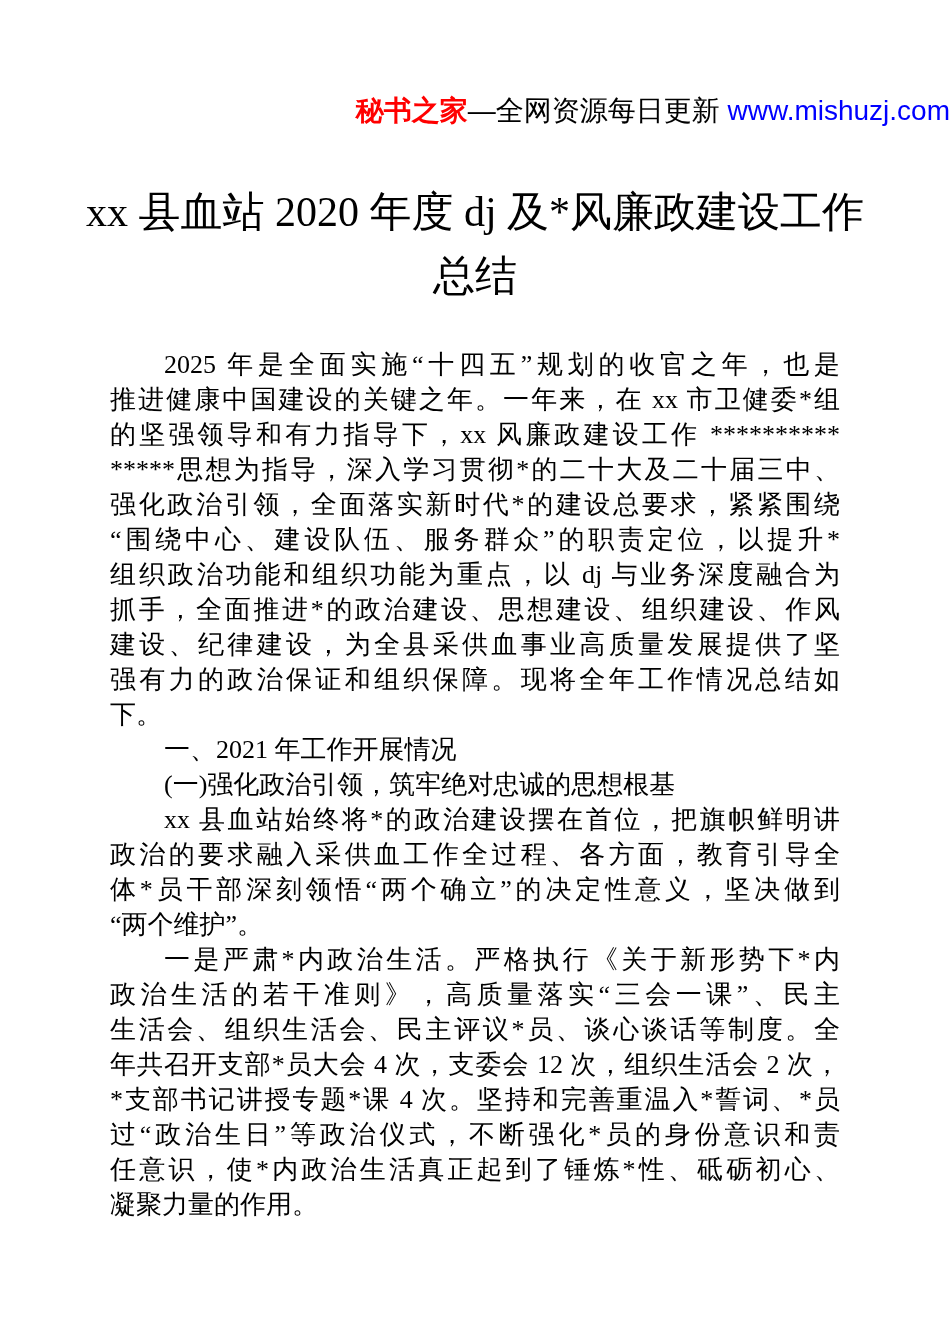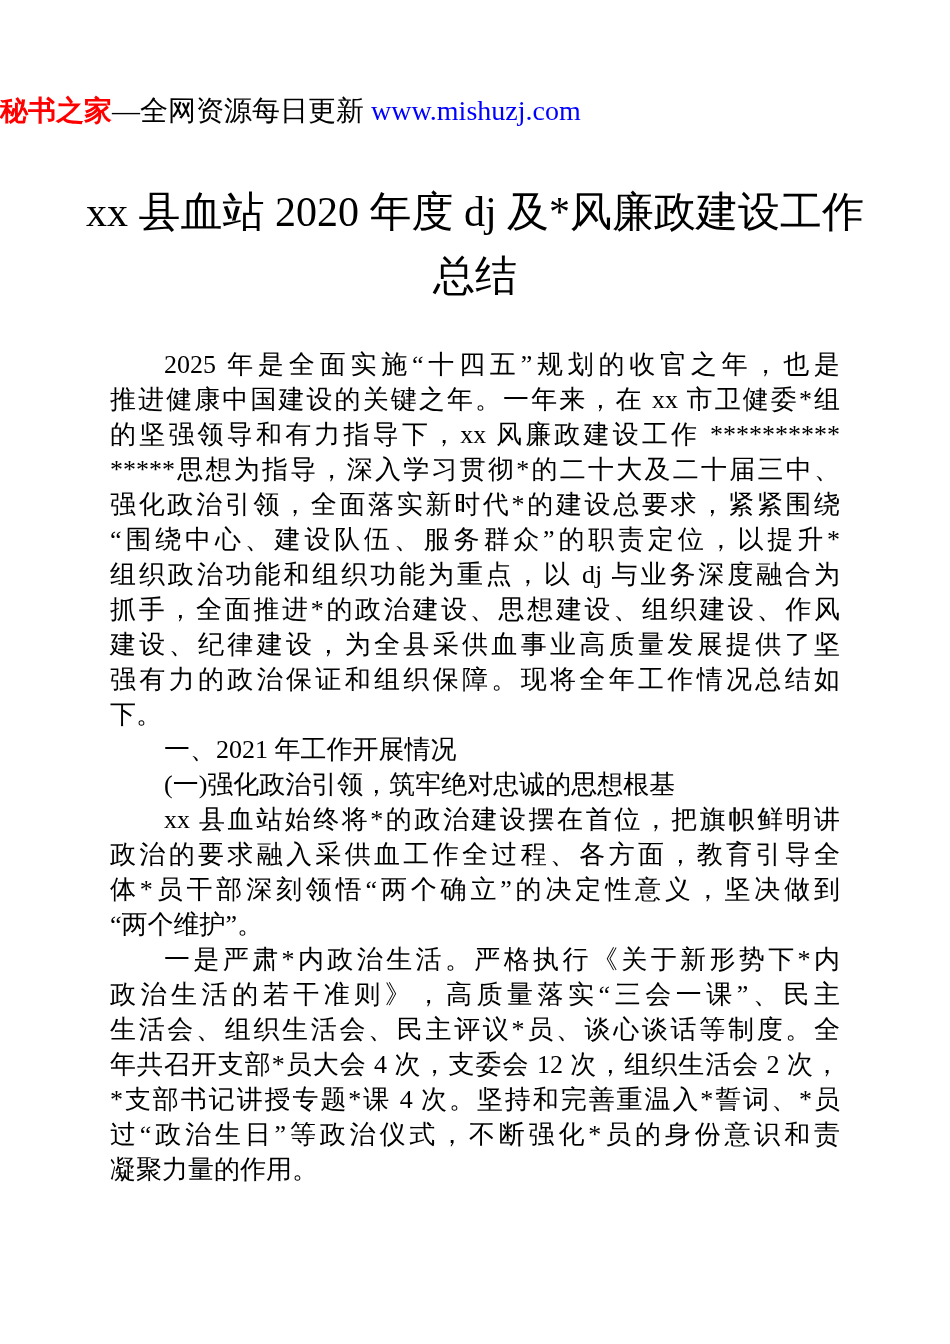"秘书之家—全网资源每日更新 www.mishuzj.com" .header { font-family: Liberation Serif, serif -> Liberation Sans, sans-serif; text-align: left -> right }
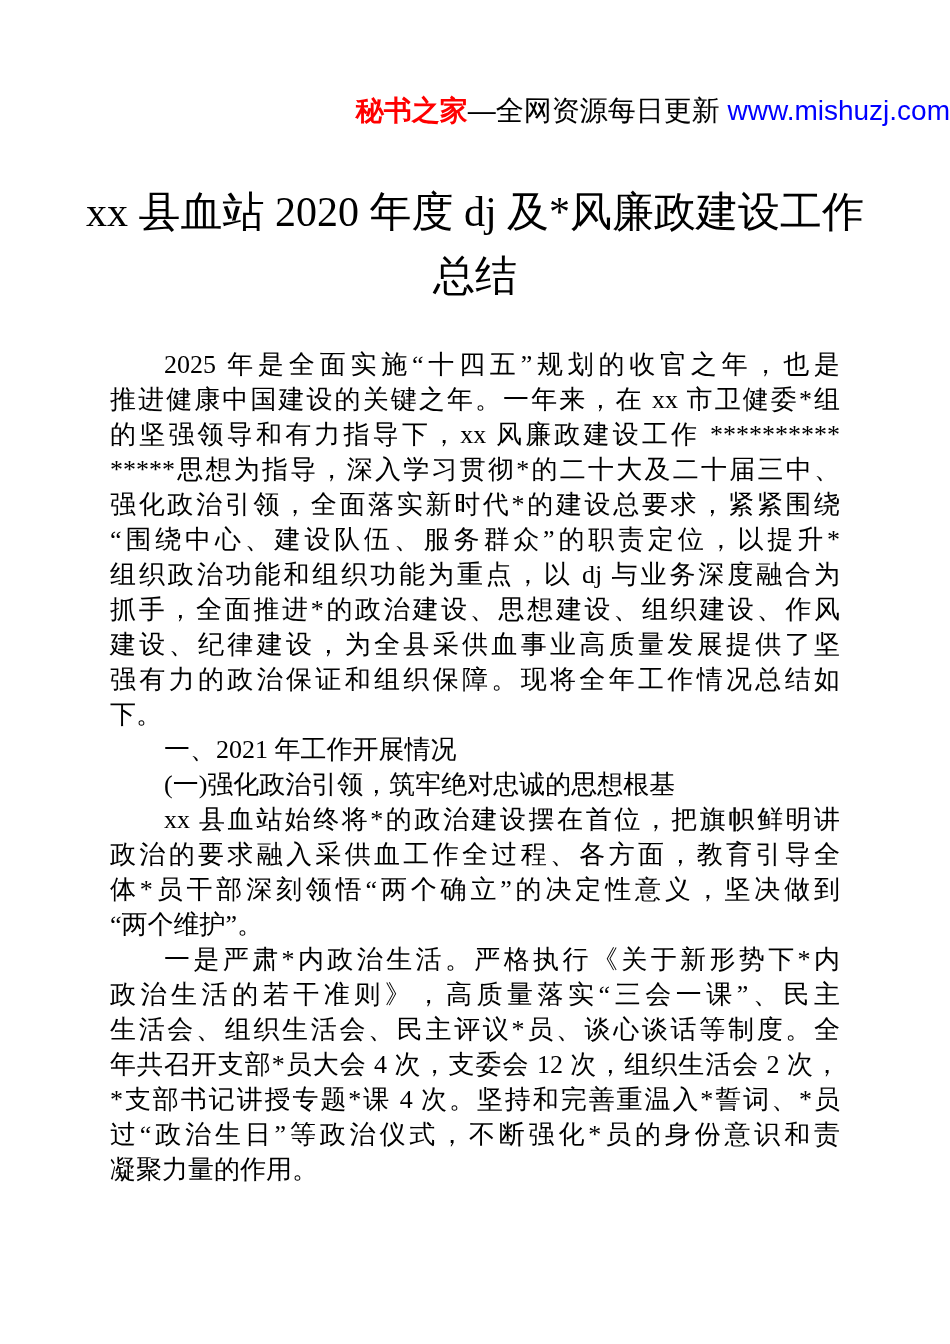"任意识，使*内政治生活真正起到了锤炼*性、砥砺初心、" div.line { html: none -> <div>任意识，使*内政治生活真正起到了锤炼*性、砥砺初心、</div> }
